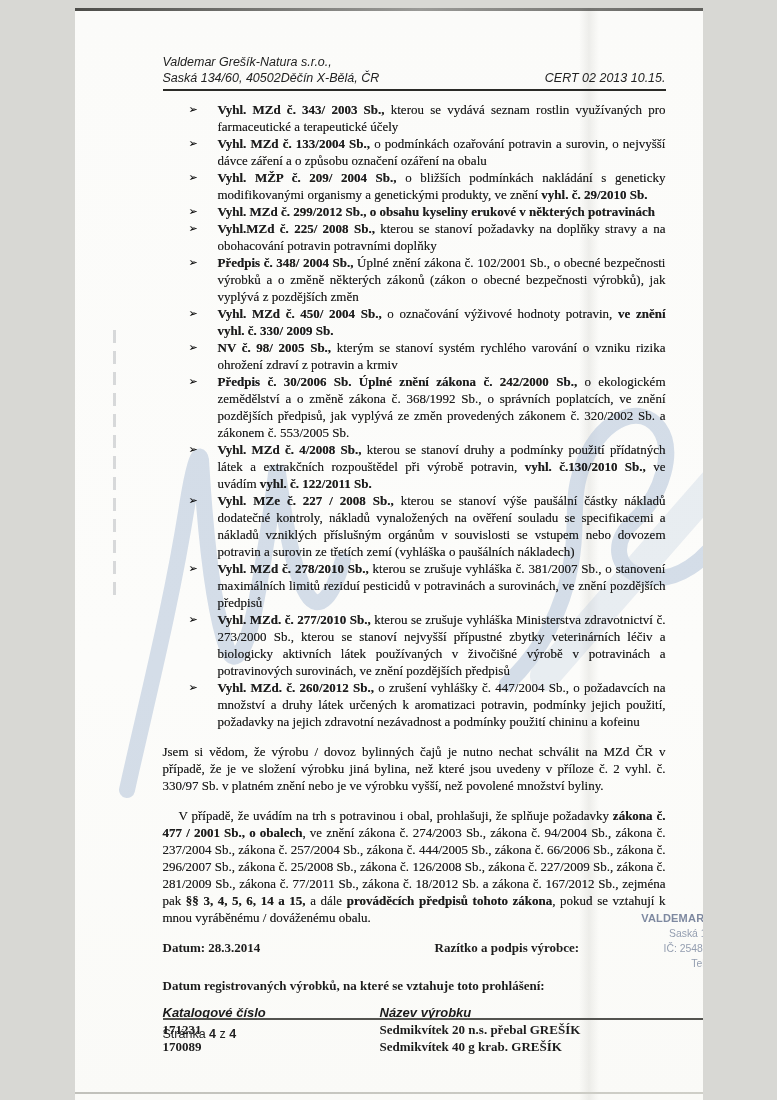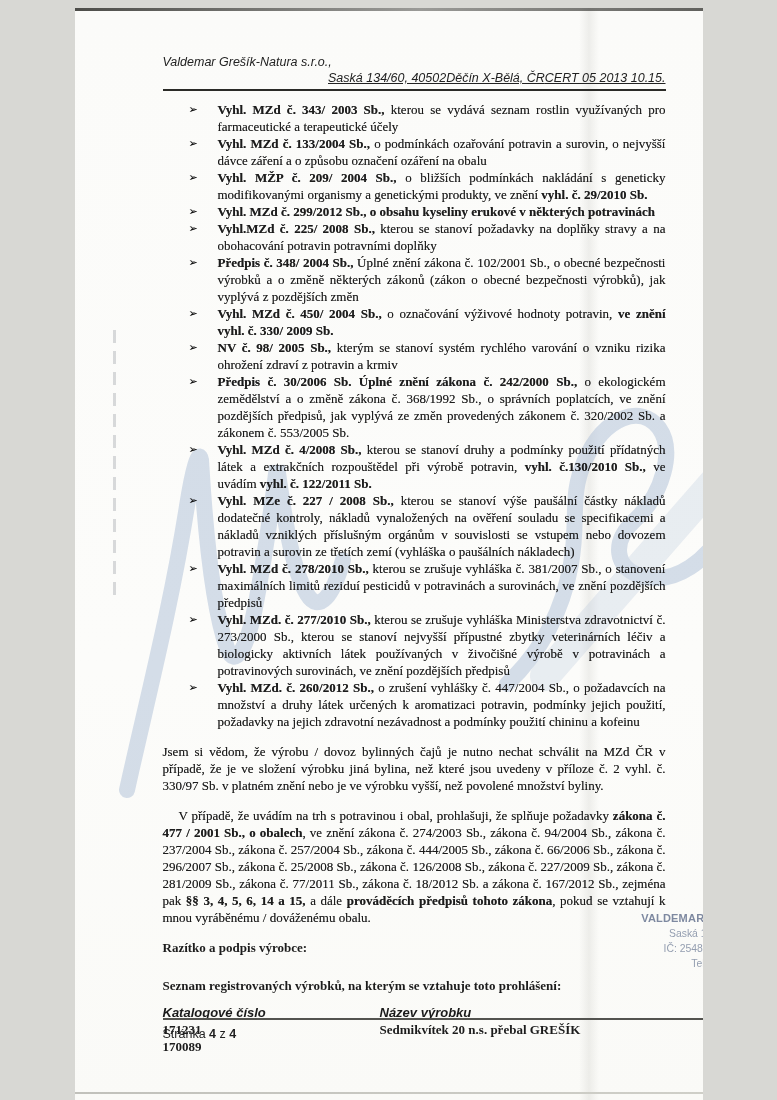"Saská 134/60, 40502Děčín X-Bělá, ČR" .hdr-row2 { justify-content: flex-end -> space-between; text-decoration: underline -> none }
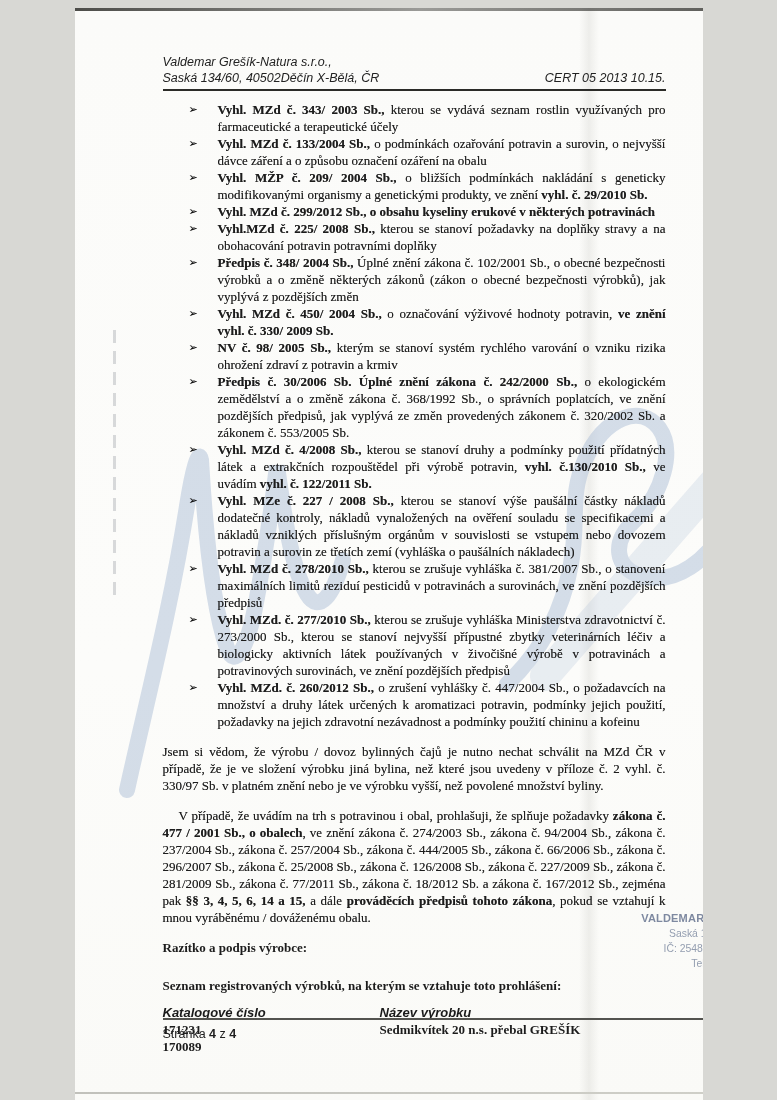"CERT 05 2013 10.15." span { text: 05 -> 02 }
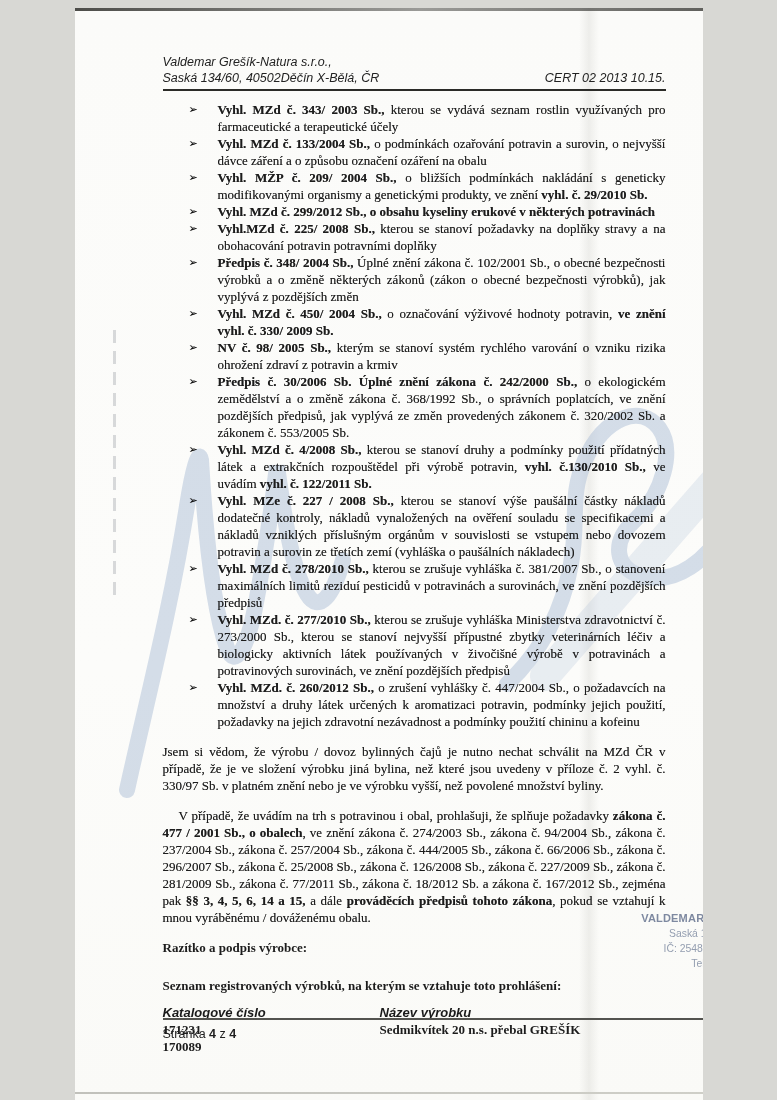"Datum: 28.3.2014" span { html: none -> <span>Datum: 28.3.2014</span> }
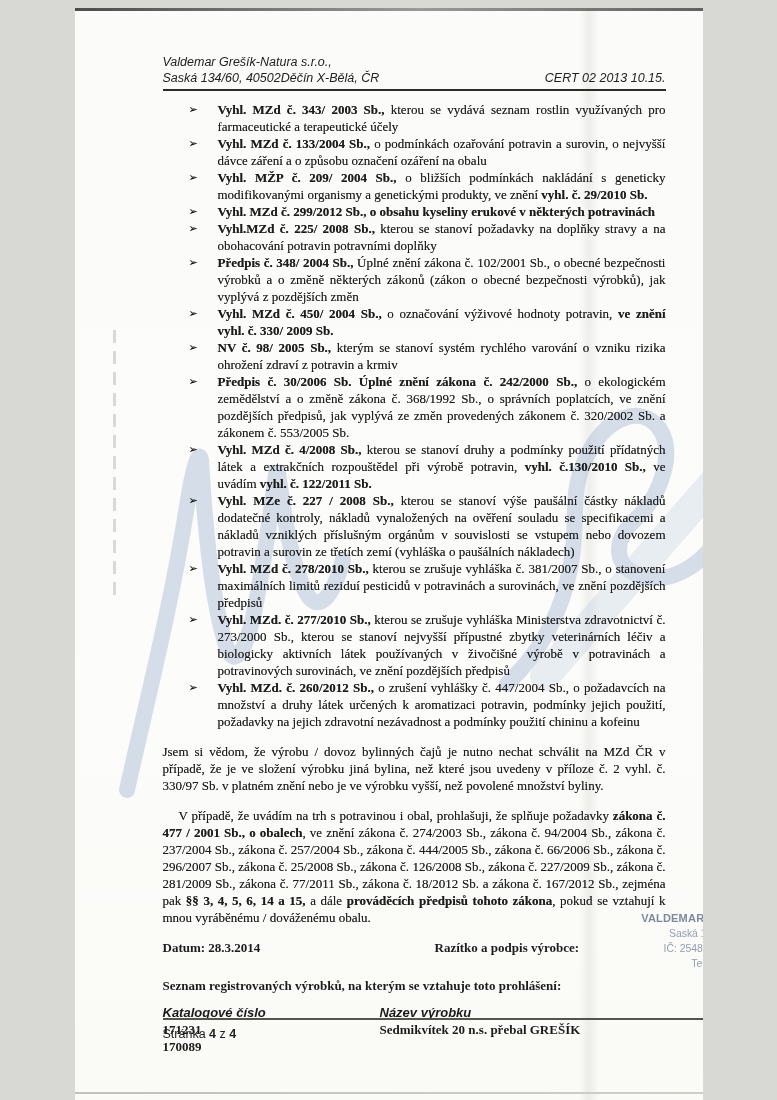"Seznam registrovaných výrobků, na kterým" div.prod-intro { text: Seznam registrovaných výrobků, na kterým -> Datum registrovaných výrobků, na které }
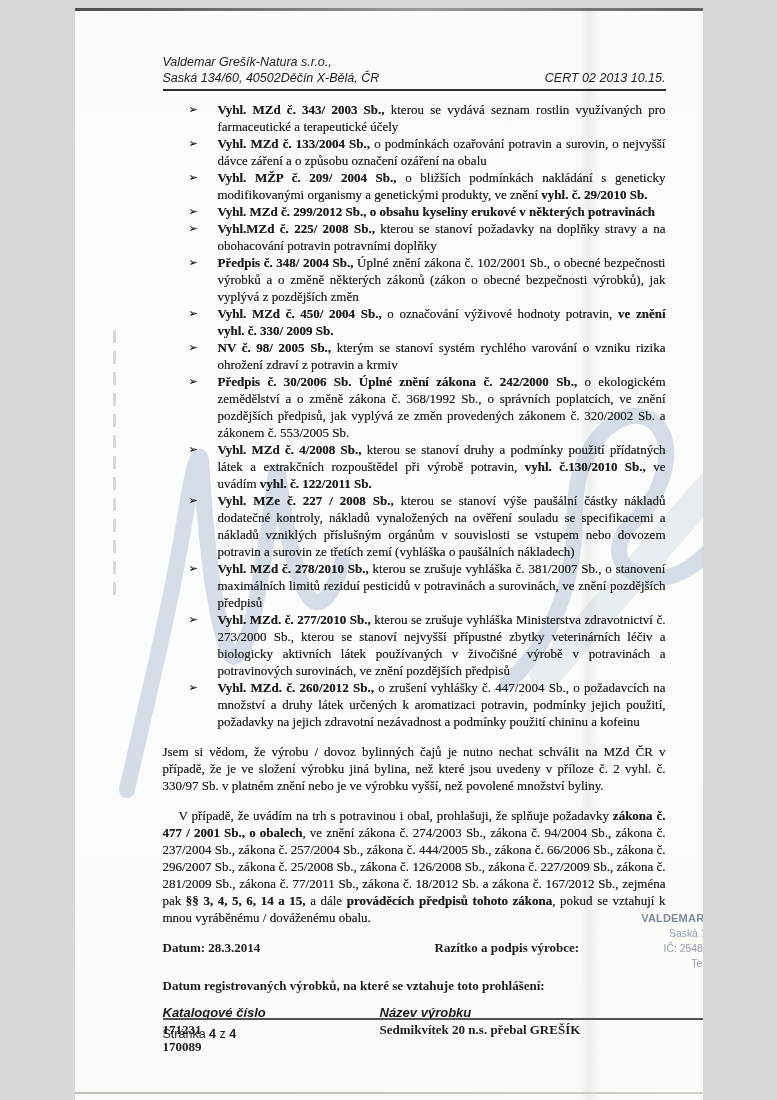"Sedmikvítek 40 g krab. GREŠÍK" div.td { html: none -> <div>Sedmikvítek 40 g krab. GREŠÍK</div> }
